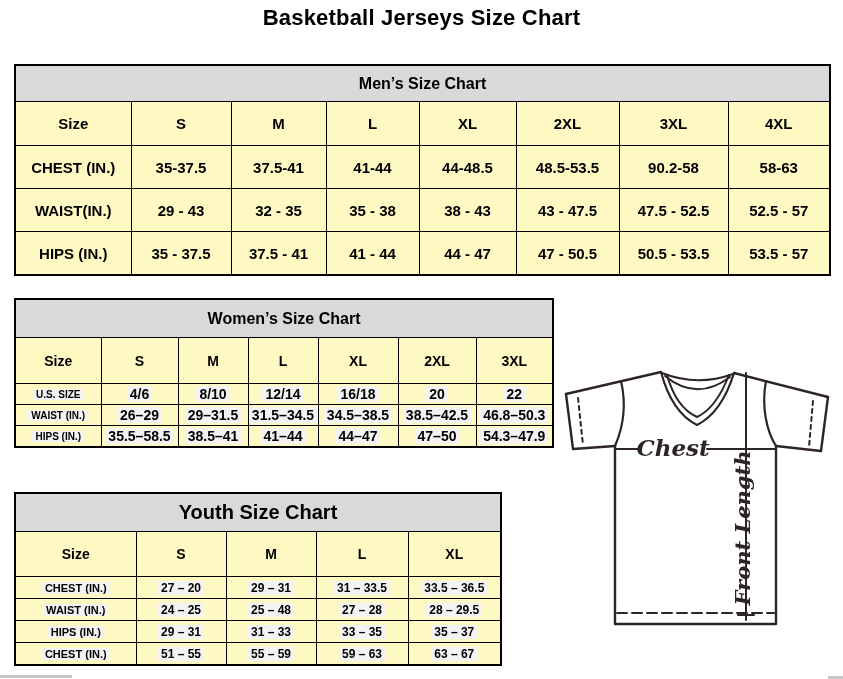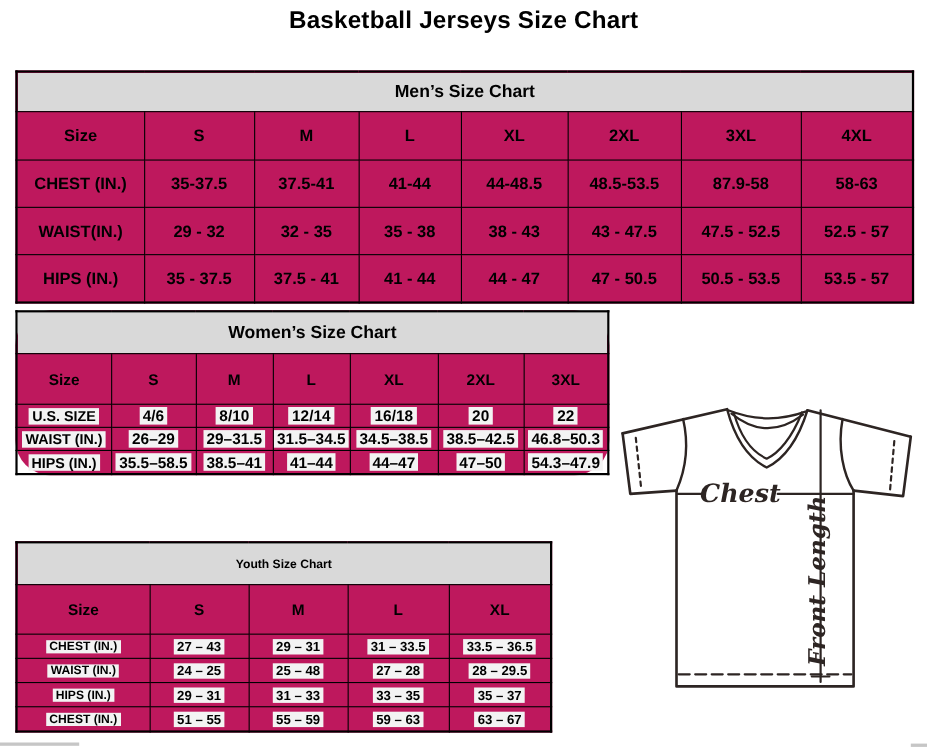"Men’s Size Chart" table.size-table { background: #be185d -> #fef9c3 }
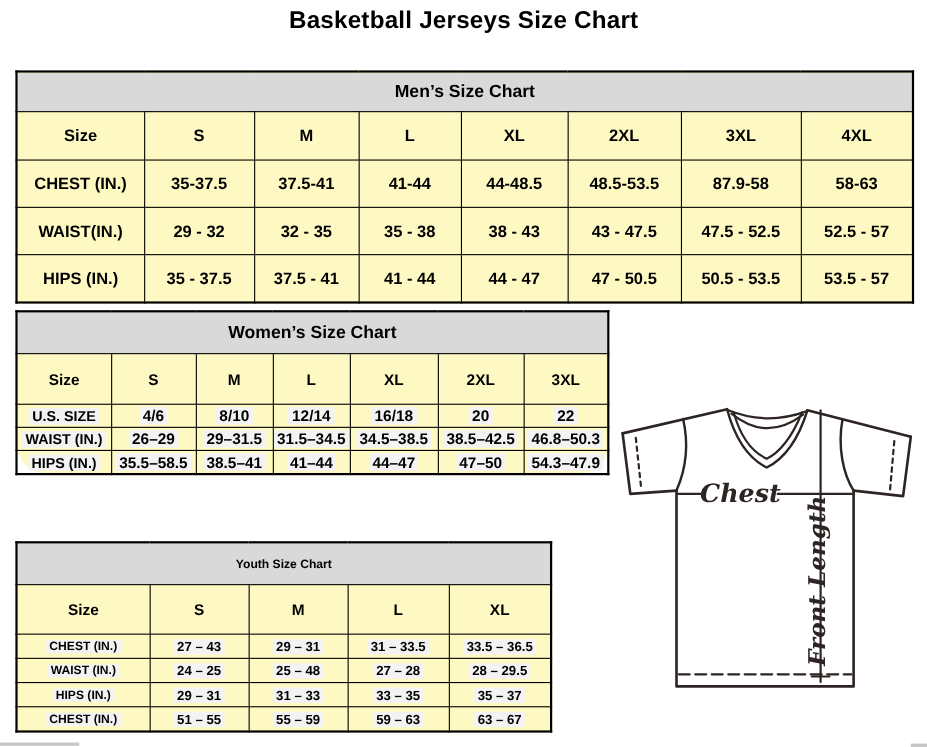"87.9-58" td { text: 87.9-58 -> 90.2-58 }
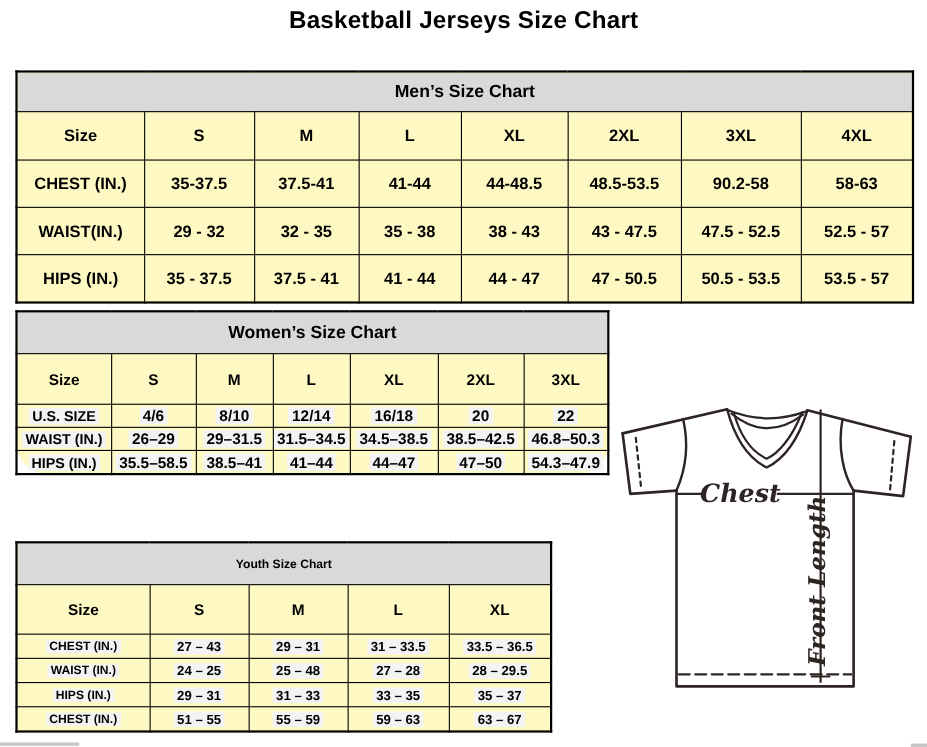"29 - 32" td { text: 32 -> 43 }
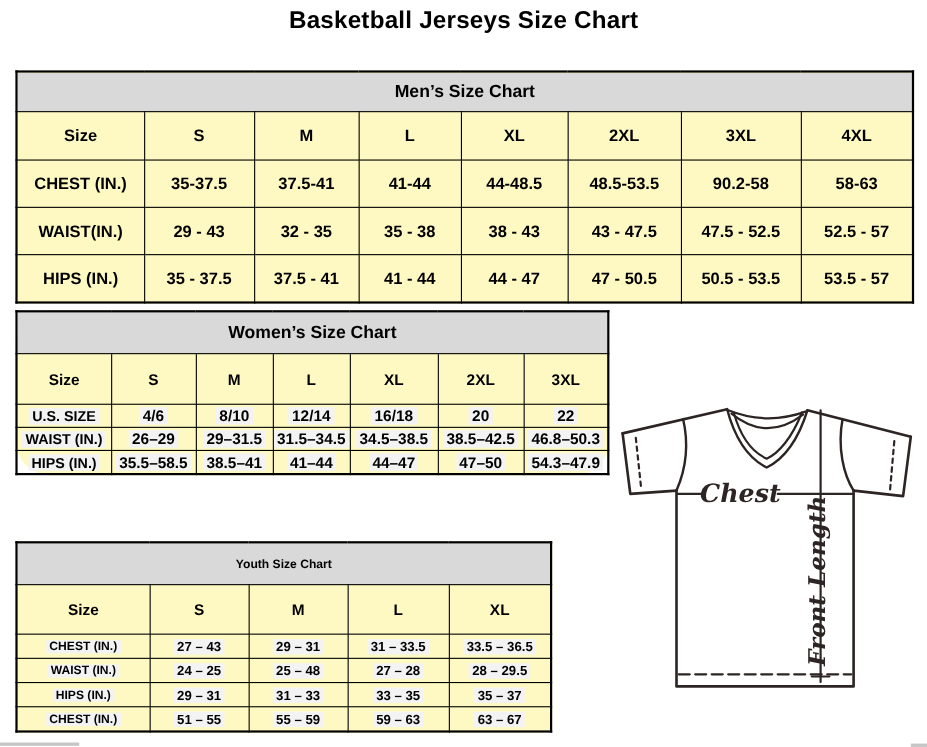"Women’s Size Chart" #womens { border-radius: 32px -> none; top: 282px -> 298px }
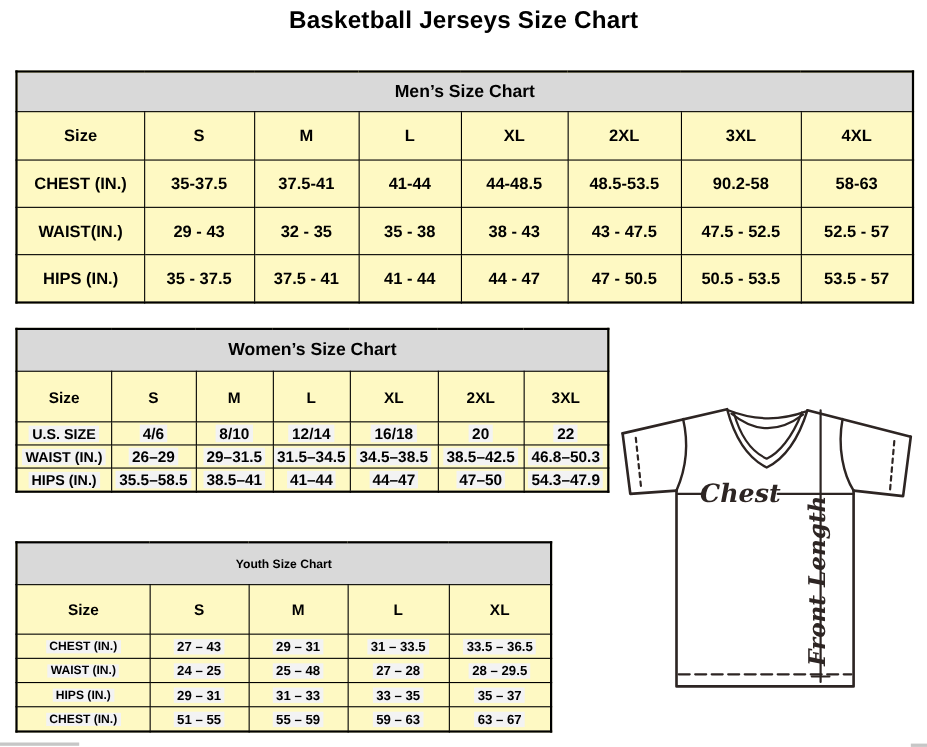"U.S. SIZE" #womens tr.data td.rowlabel { font-size: 13px -> 10px }
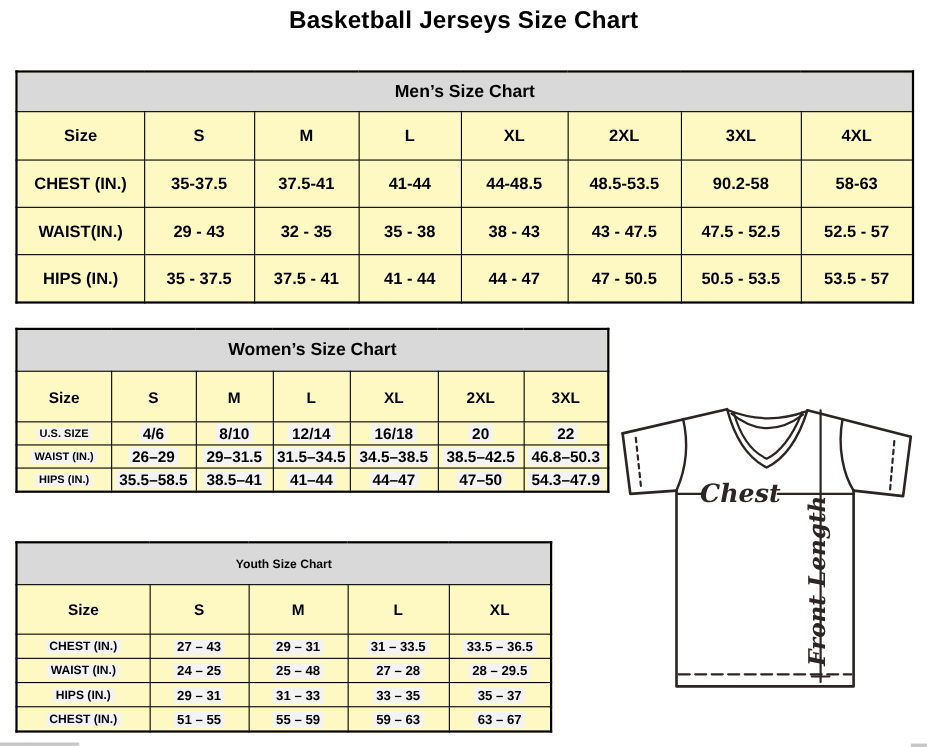"Youth Size Chart" #youth td.caption-cell { font-size: 11px -> 20px }
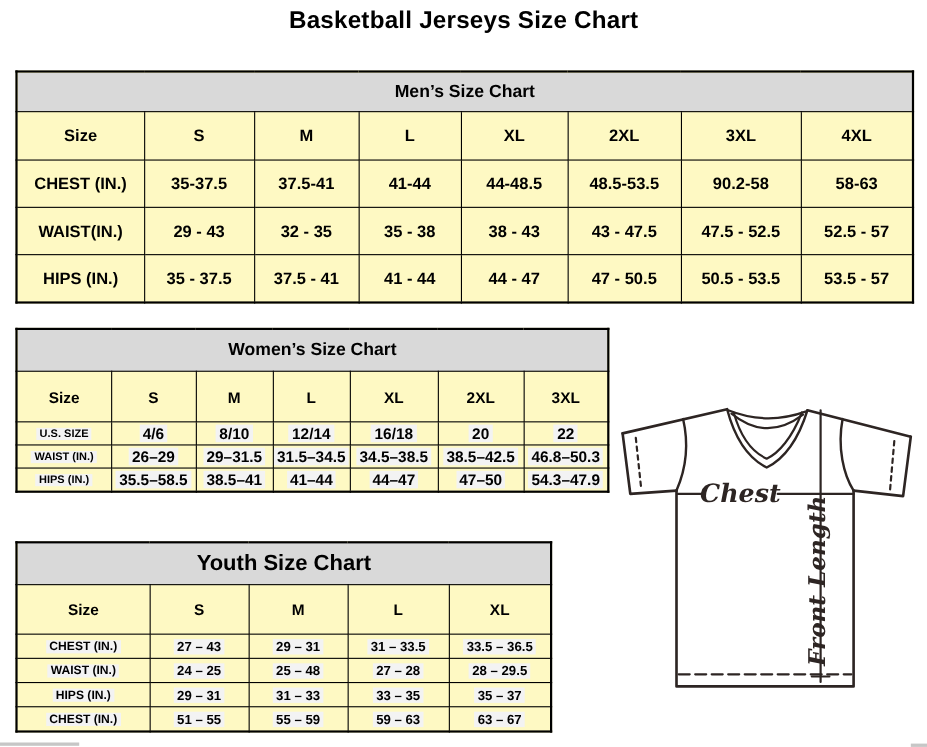"27 – 43" span.hl { text: 43 -> 20 }
